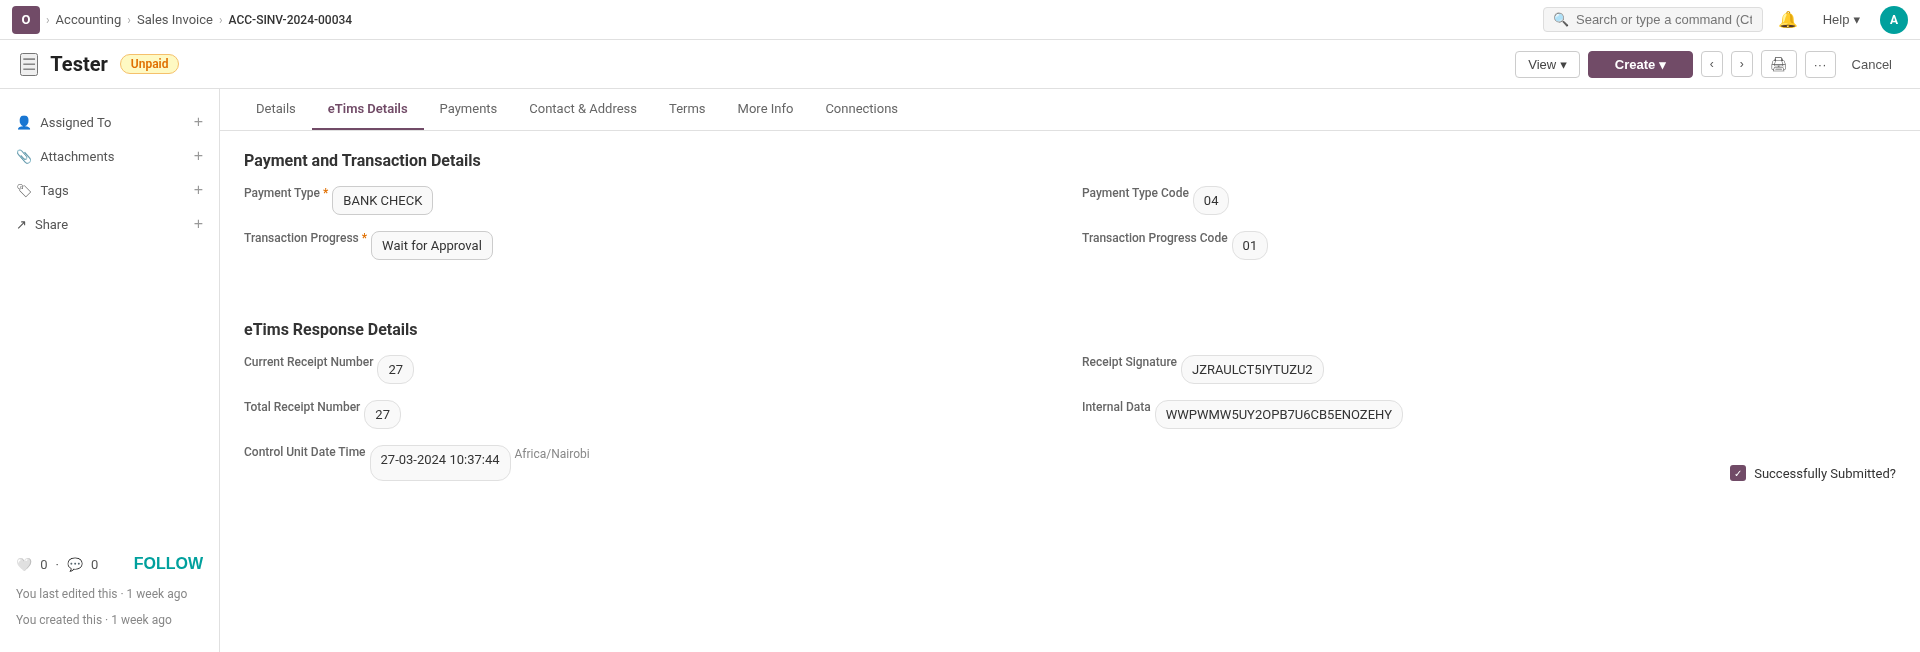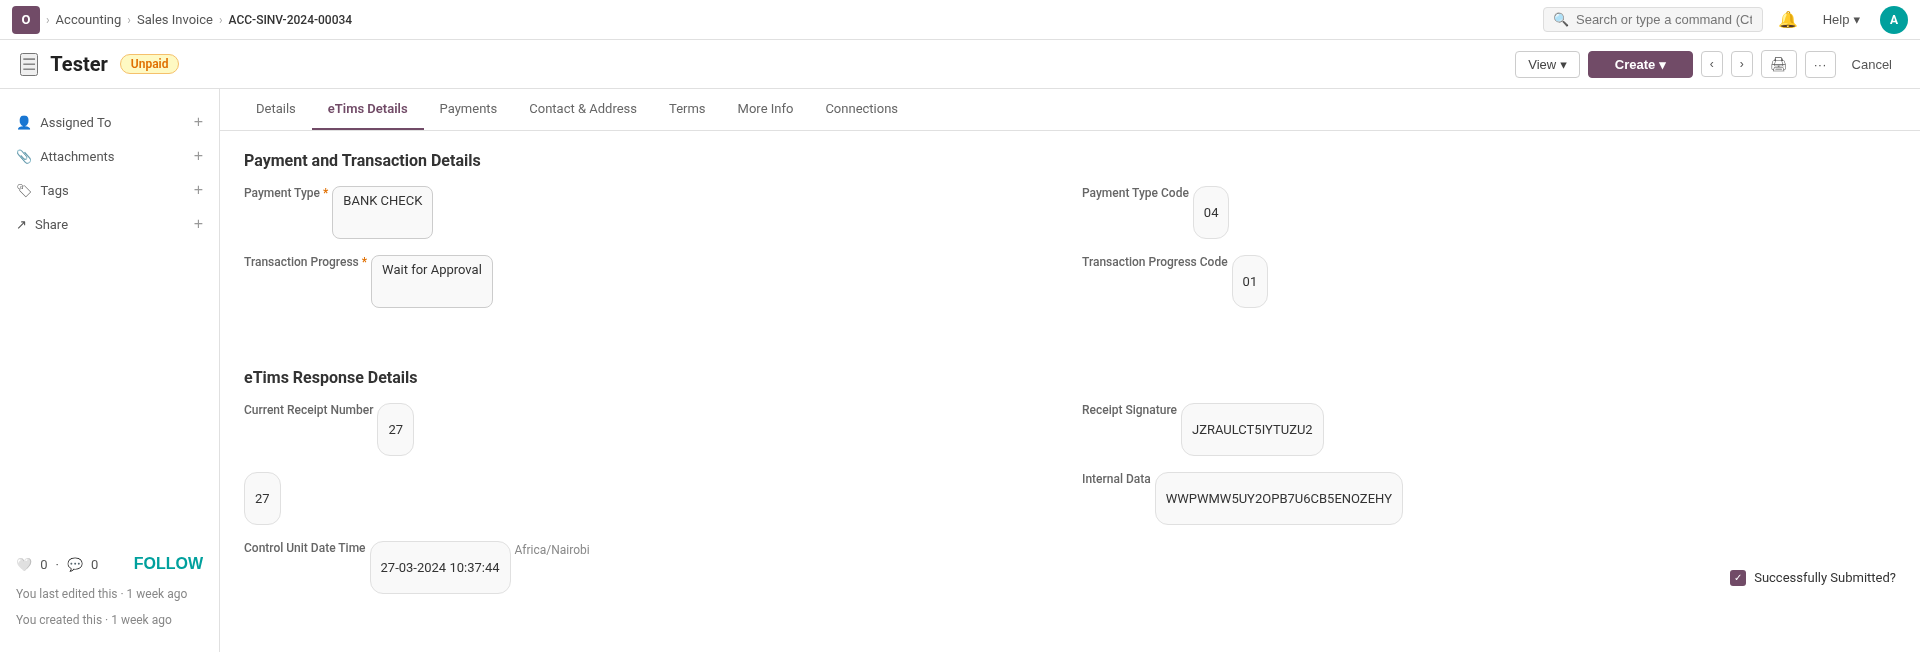"04" .form-input-readonly { padding: 18px 10px -> 6px 10px }
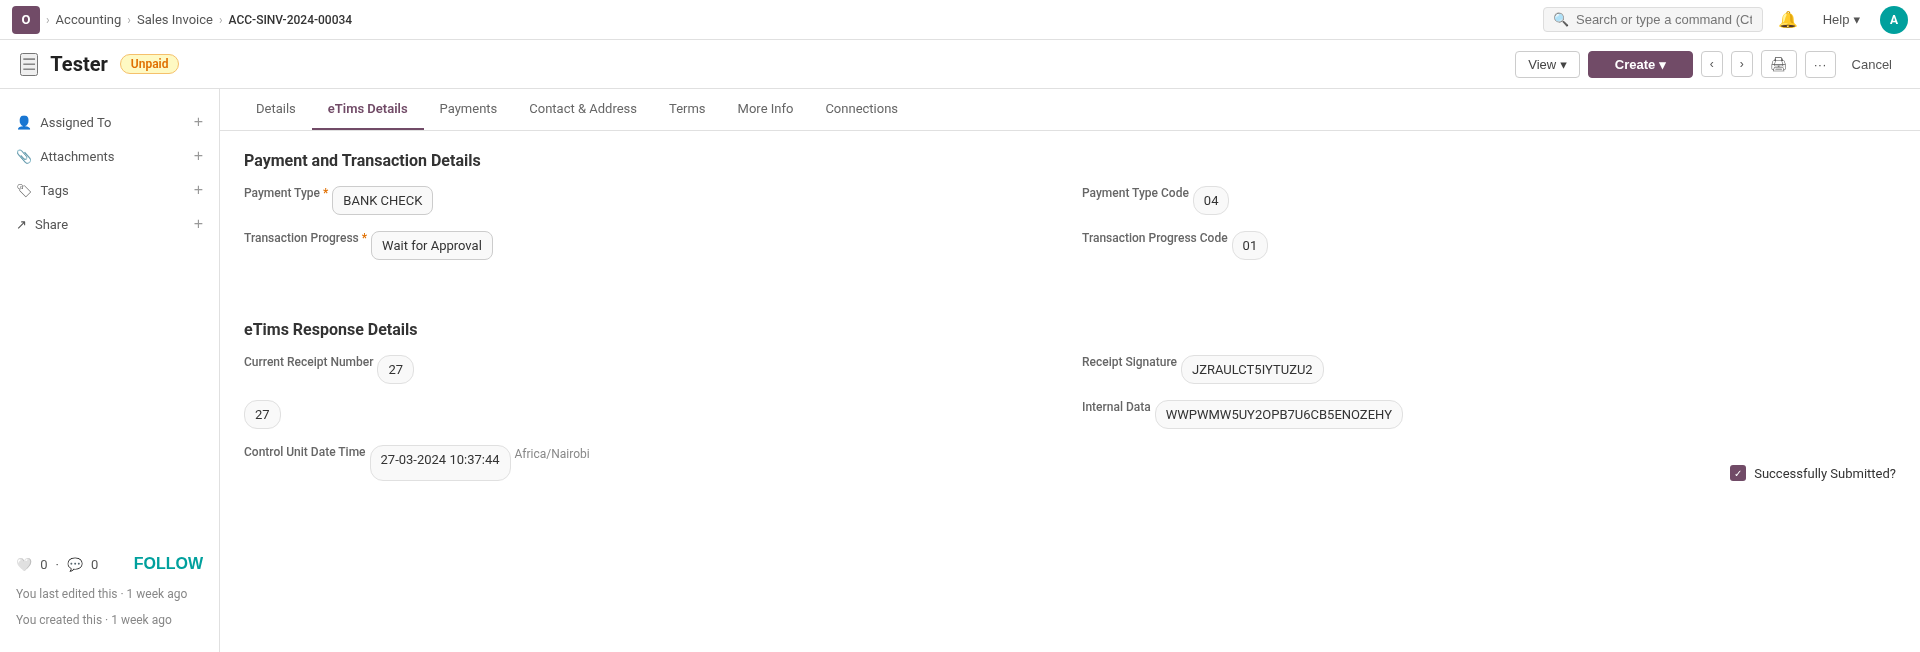"Total Receipt Number" label.form-label { html: none -> <label>Total Receipt Number</label> }
